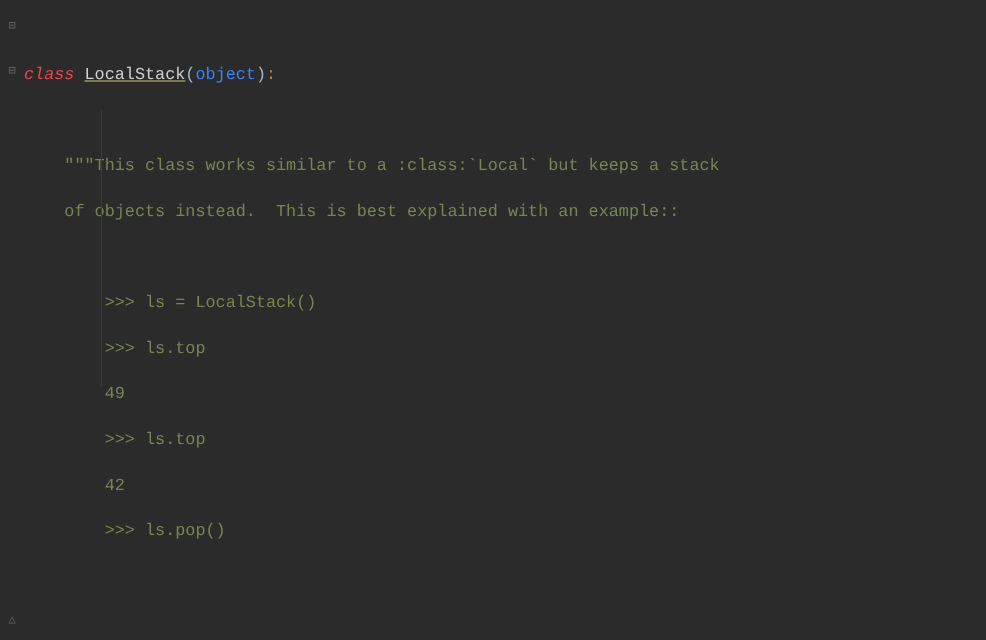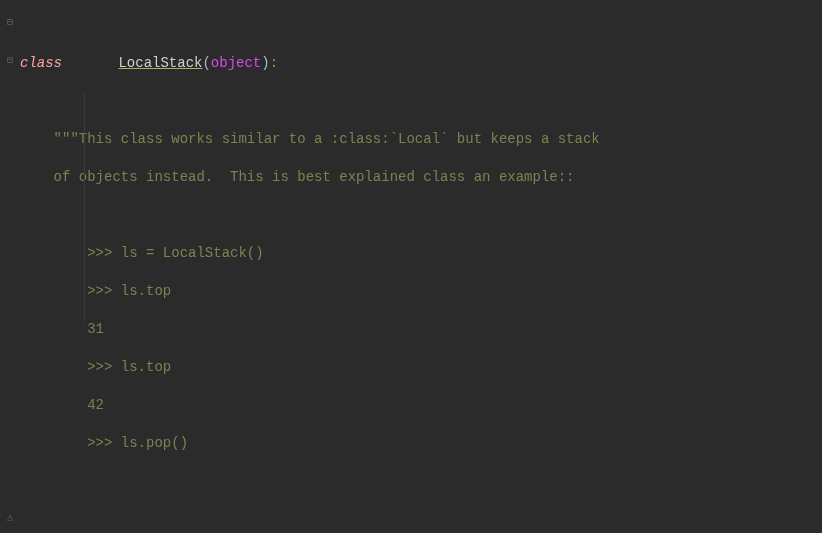"class" .kw { color: #fca5a5 -> #ef4444 }
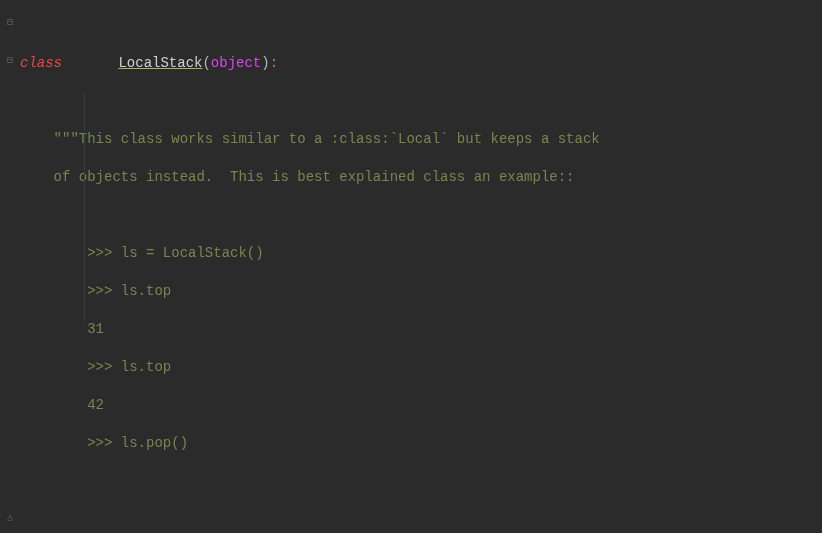"LocalStack" .classname { margin-left: 48px -> none }
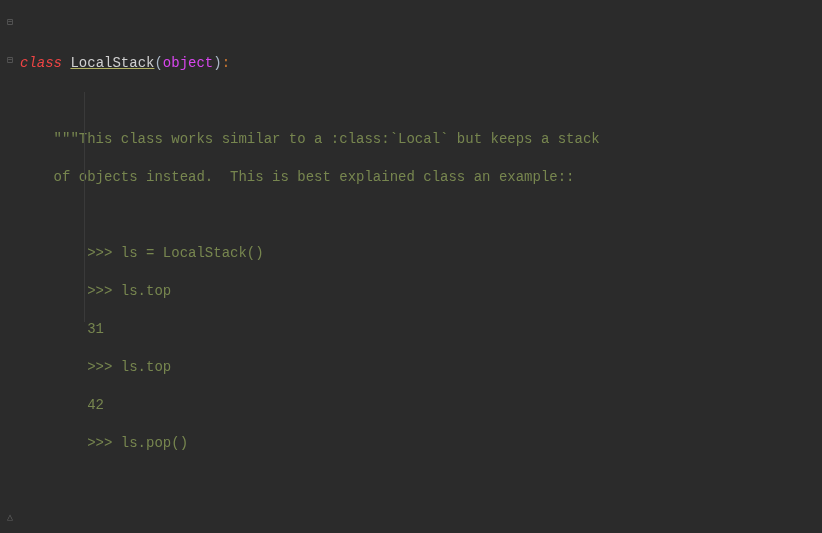"object" .builtin { color: #d946ef -> #3b82f6 }
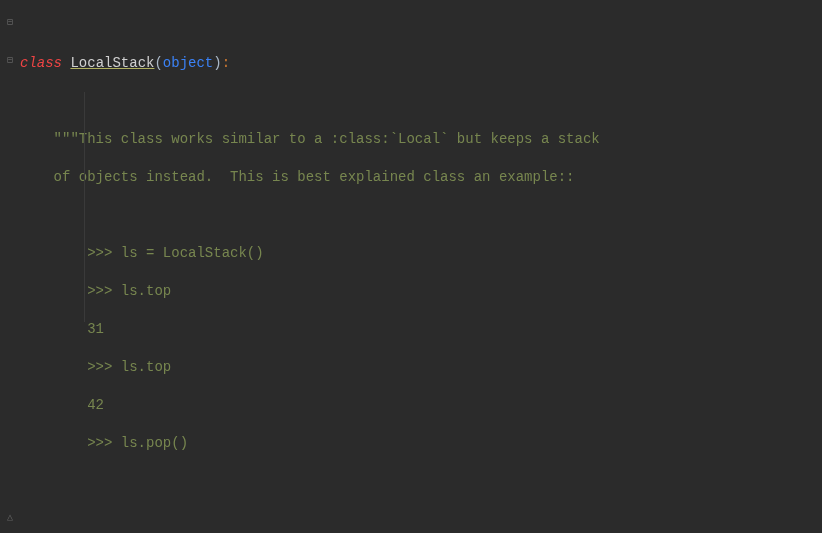"of objects instead. This is" span.line { text: class -> with }
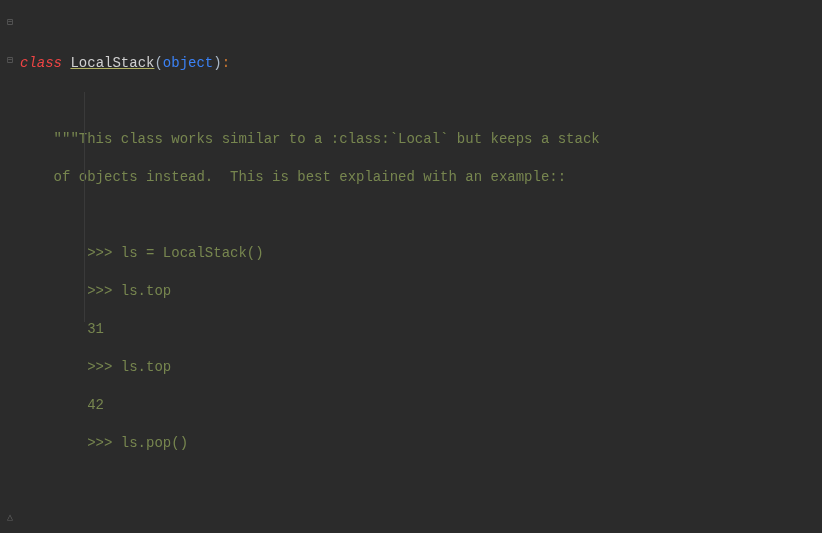"31" span.line { text: 31 -> 49 }
